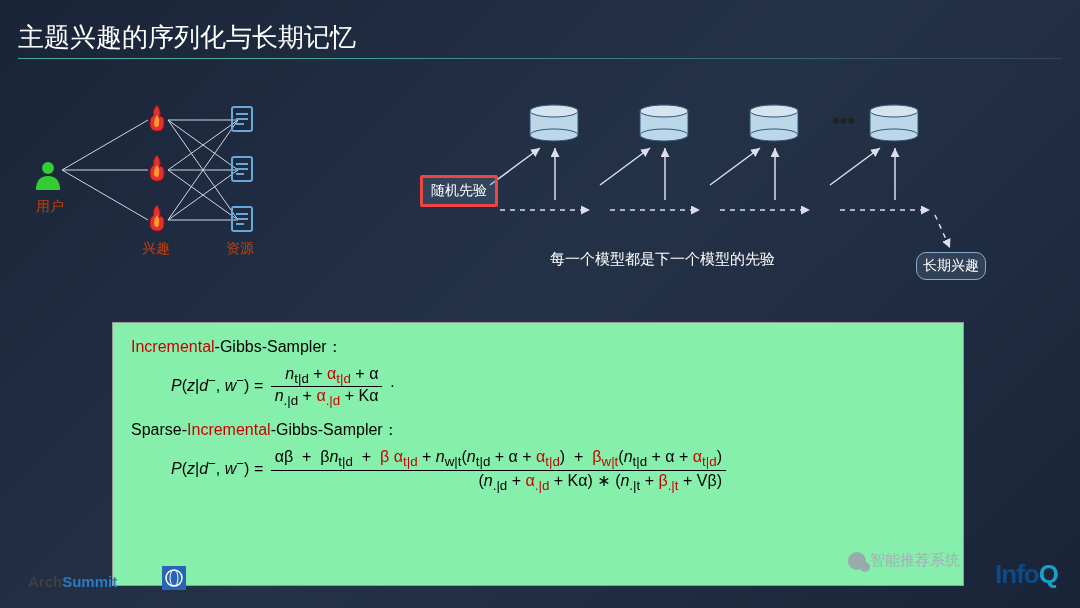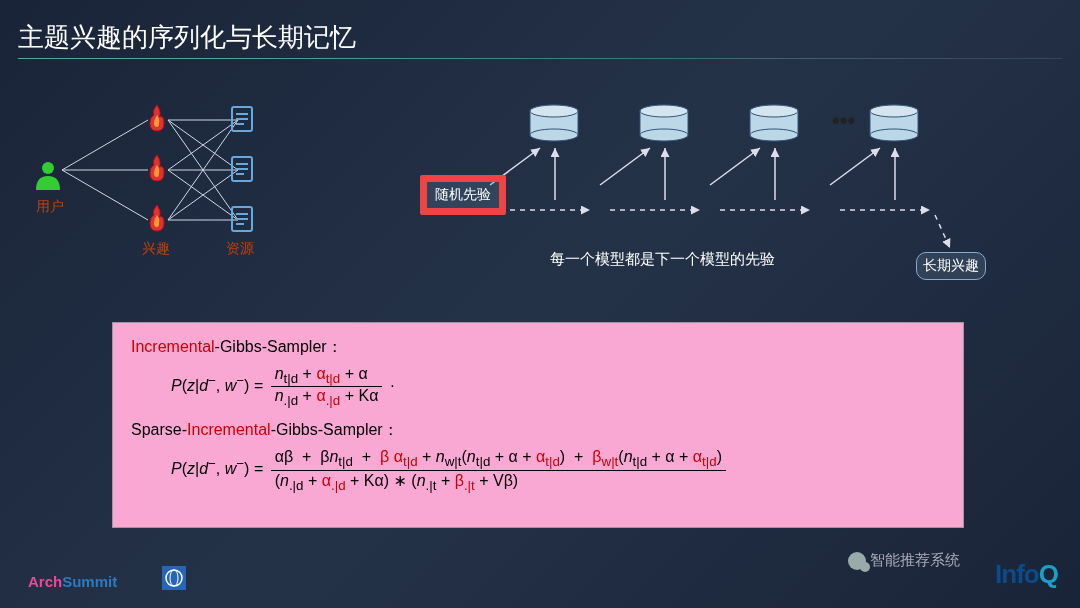"随机先验" .prior-box { border: 7px solid #ef4444 -> 3px solid #ef4444 }
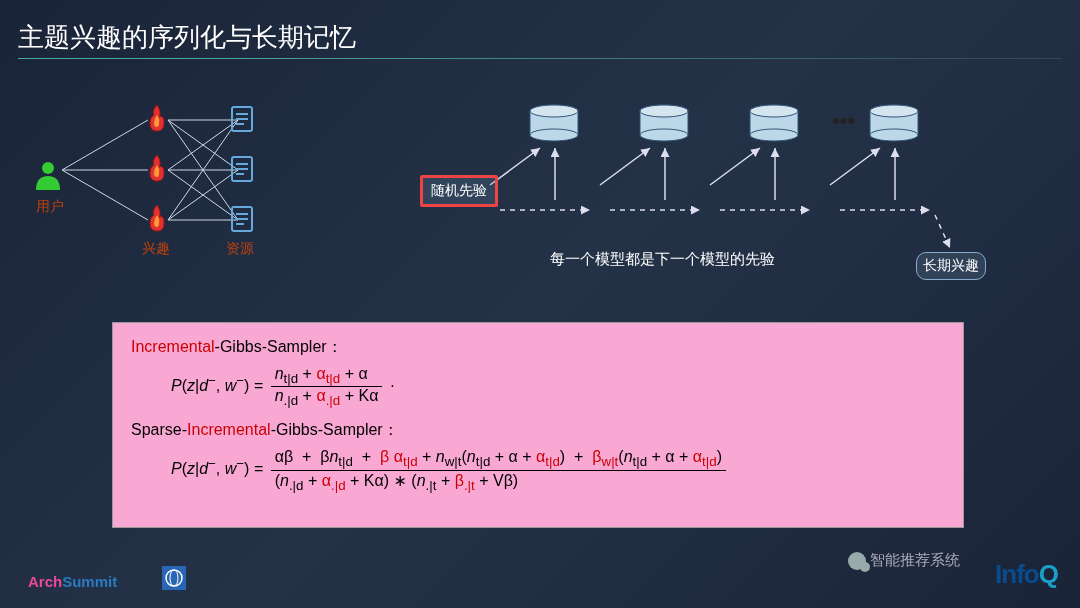"Incremental-Gibbs-Sampler：" .eq-box { background: #f9a8d4 -> #86efac; height: 206px -> 264px }
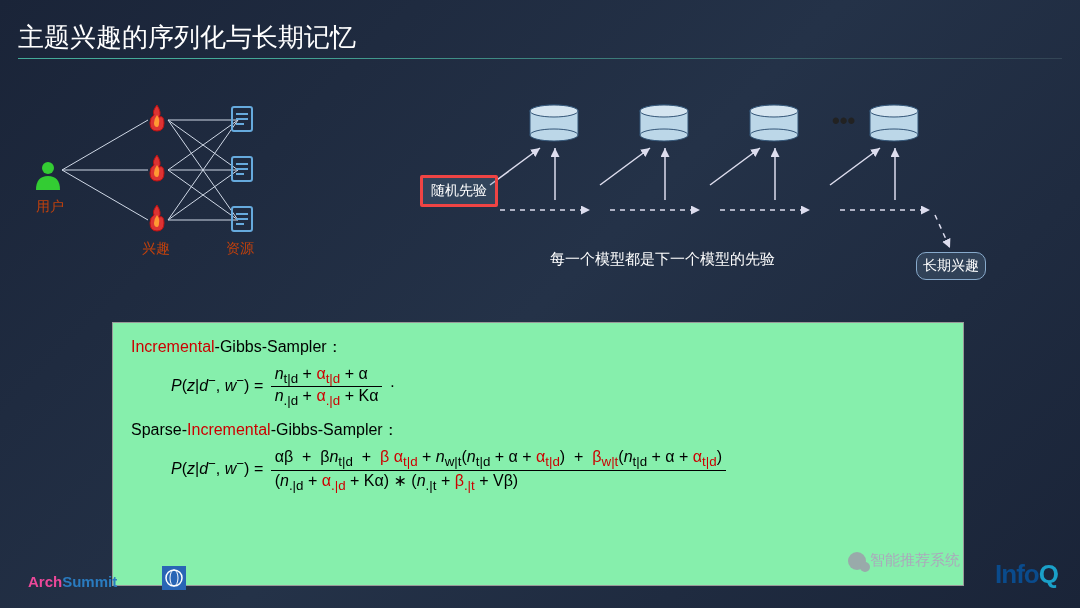"nt|d + αt|d + α" .frac { text-align: left -> right }
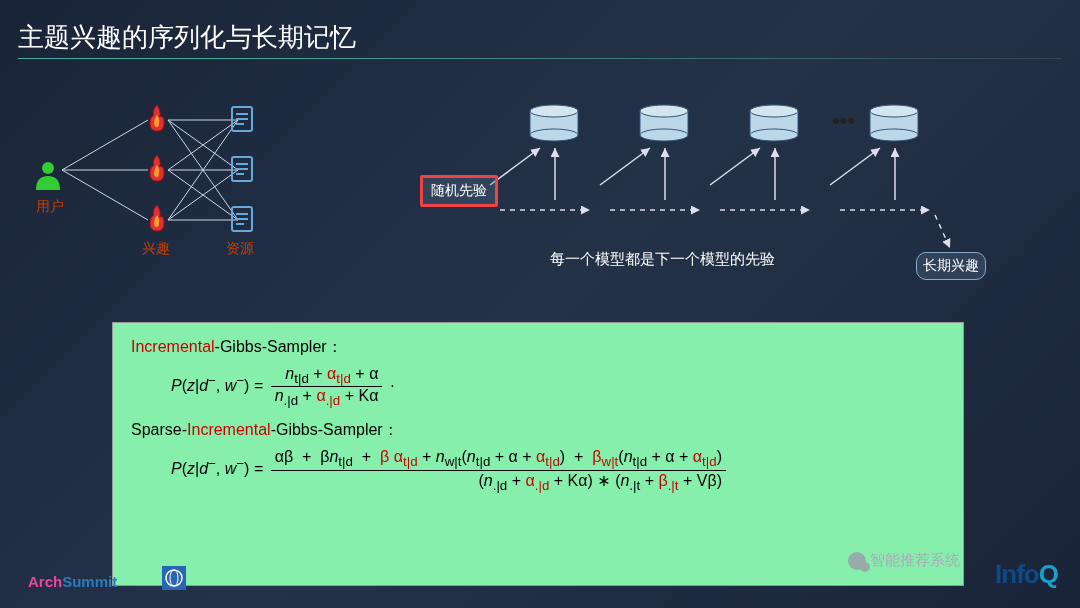"Arch" .logo-as .a { color: #ec4899 -> #404040 }
